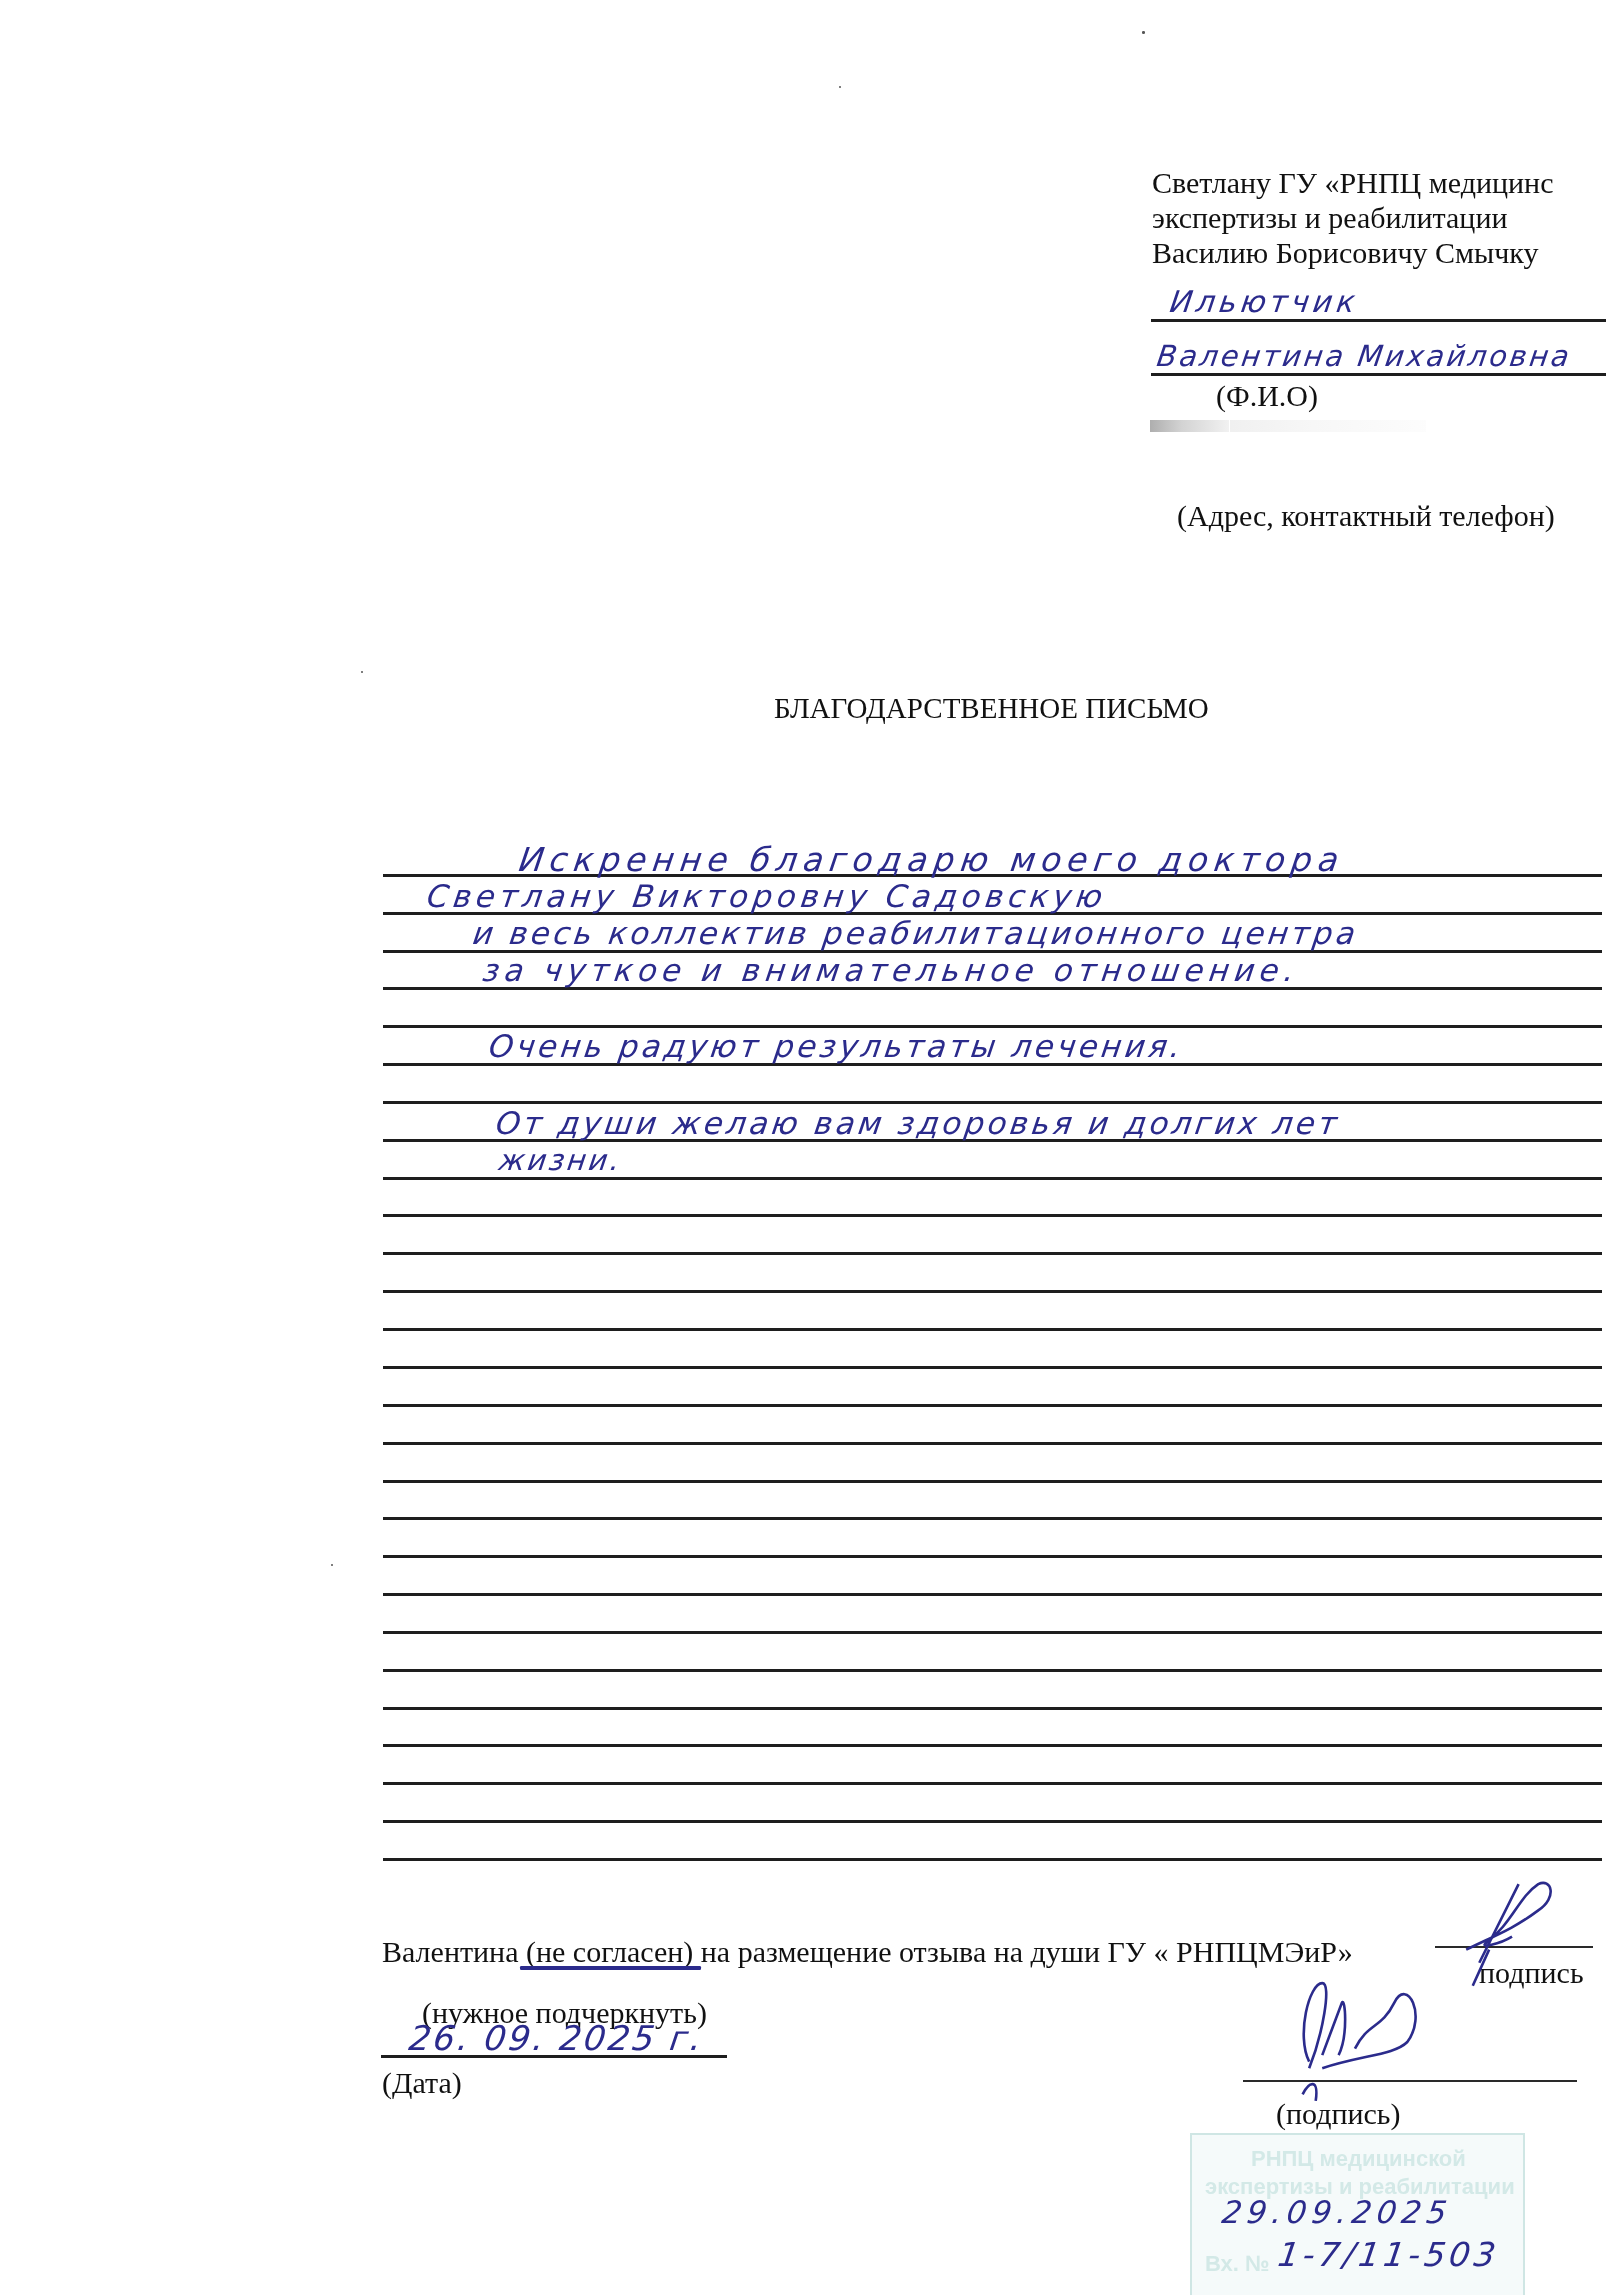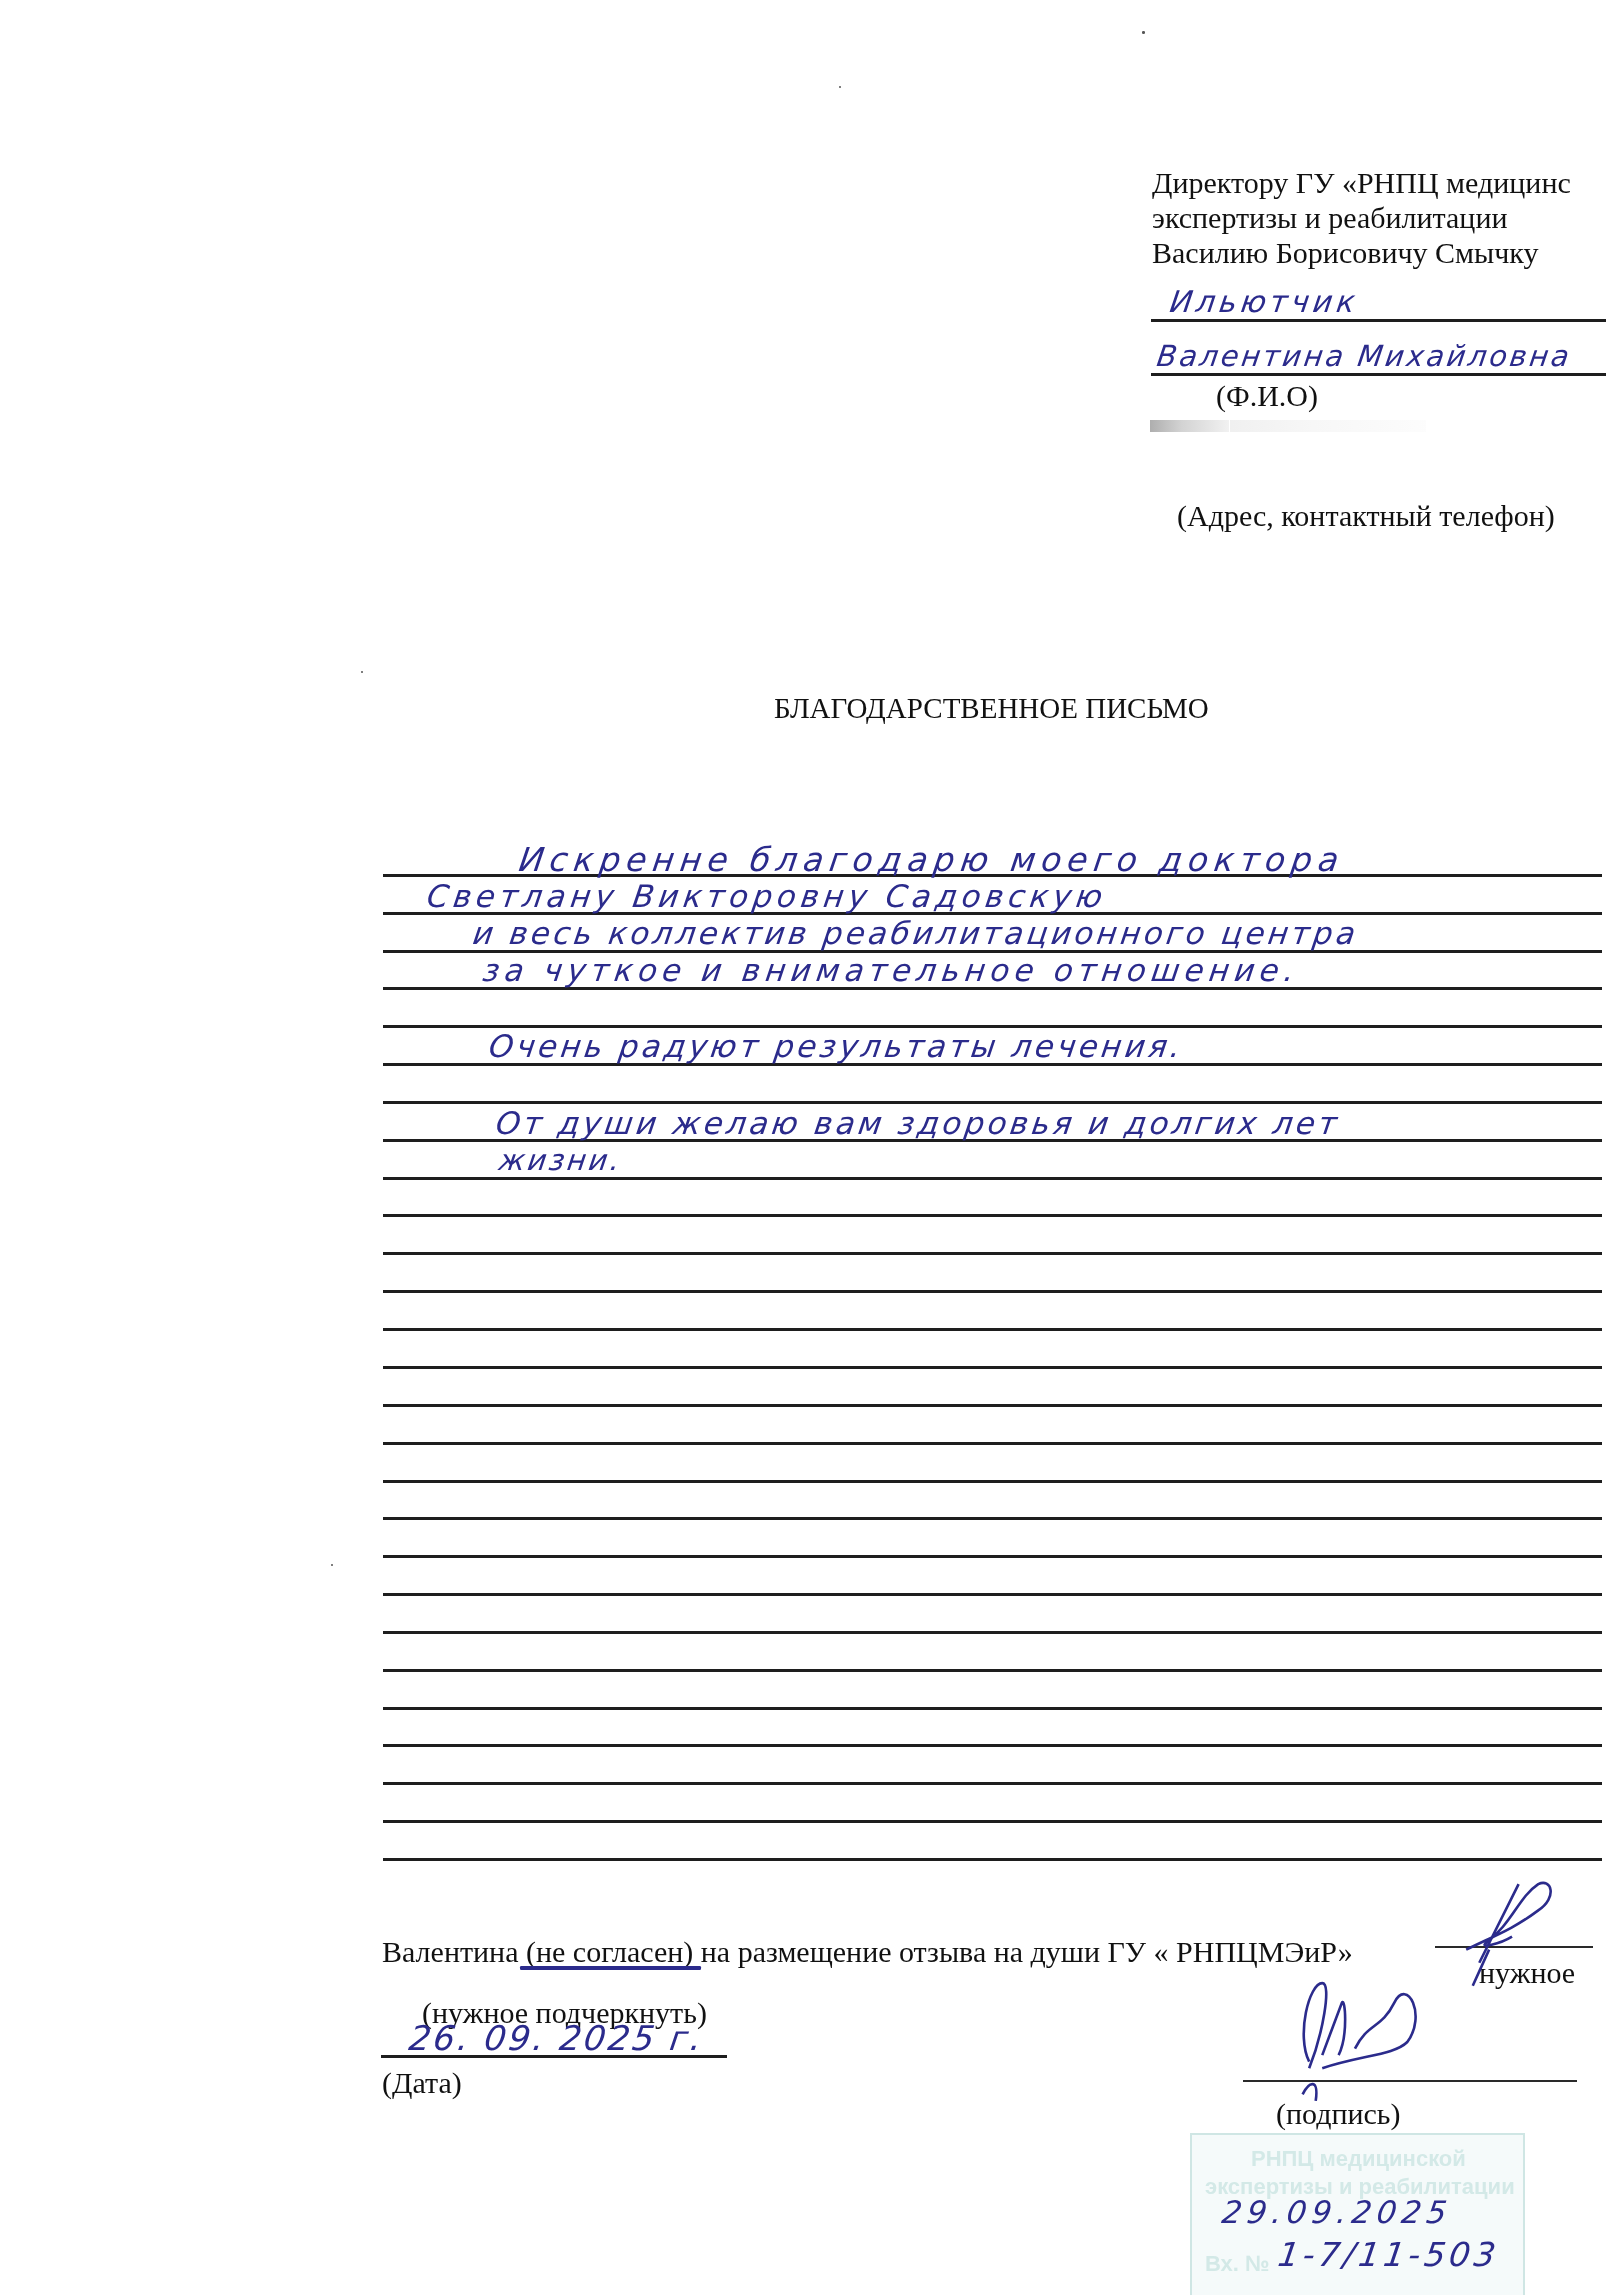"Директору ГУ «РНПЦ медицинс" div.print { text: Директору -> Светлану }
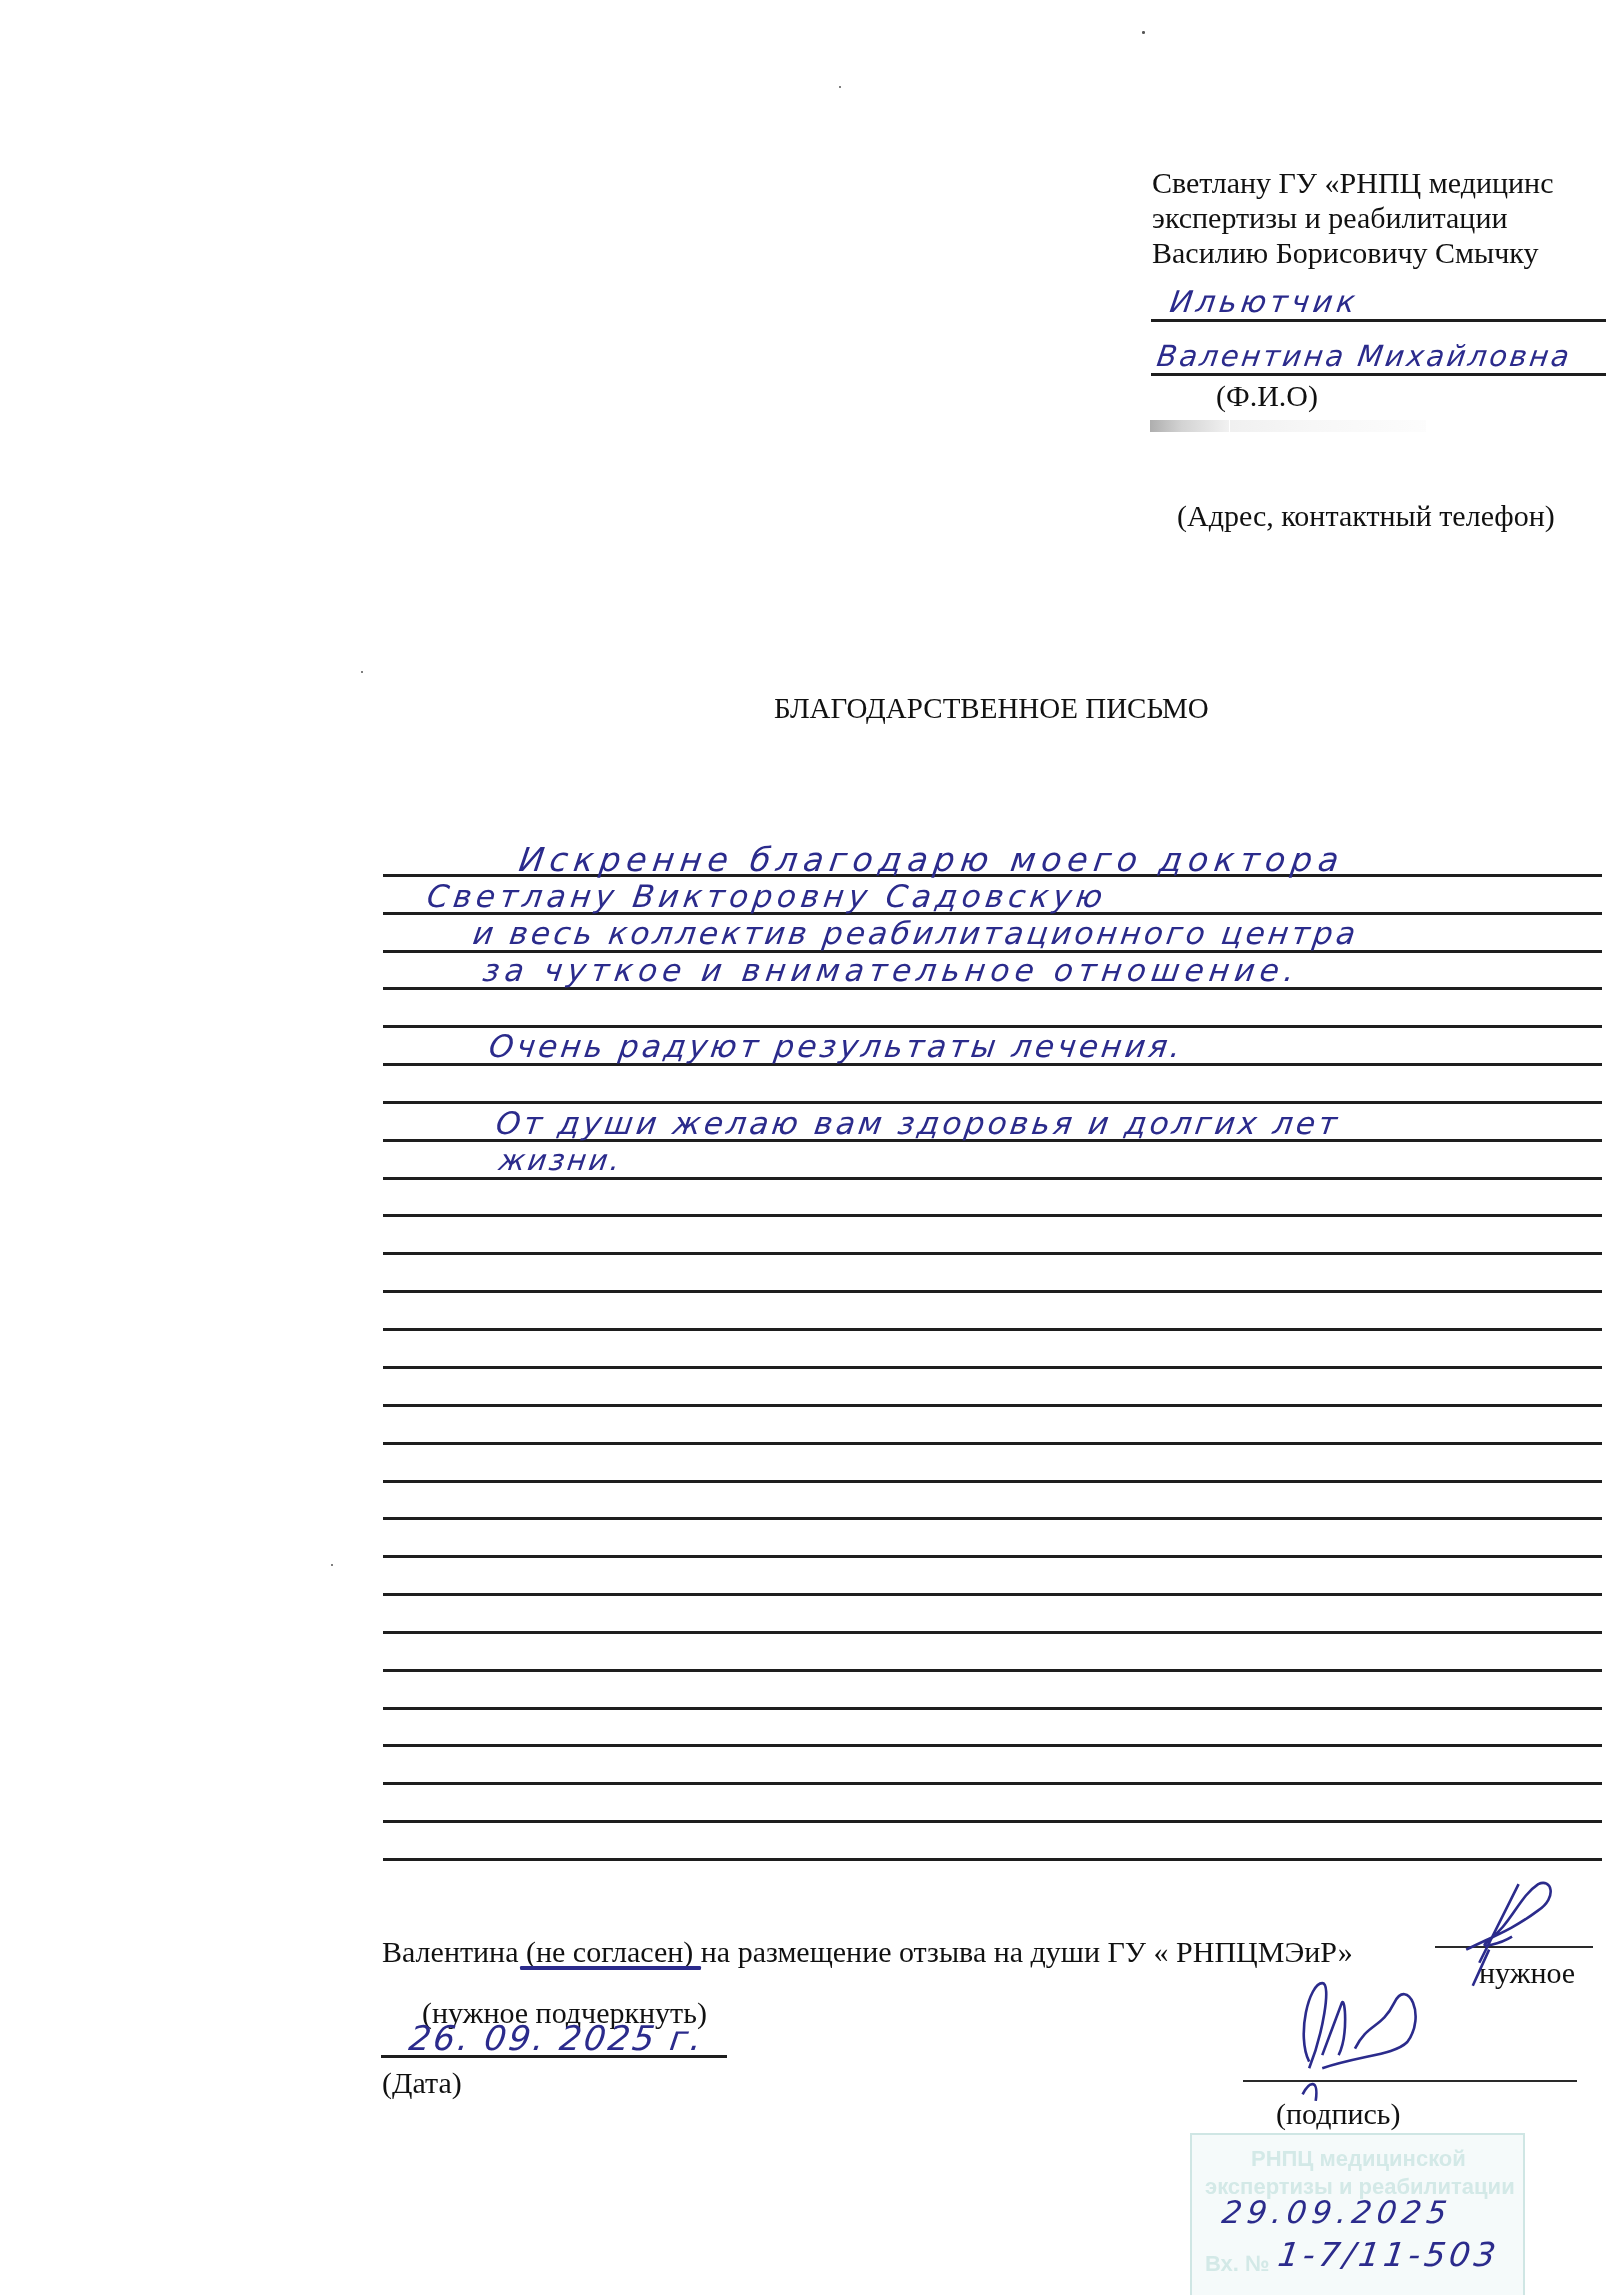"нужное" div.print { text: нужное -> подпись }
